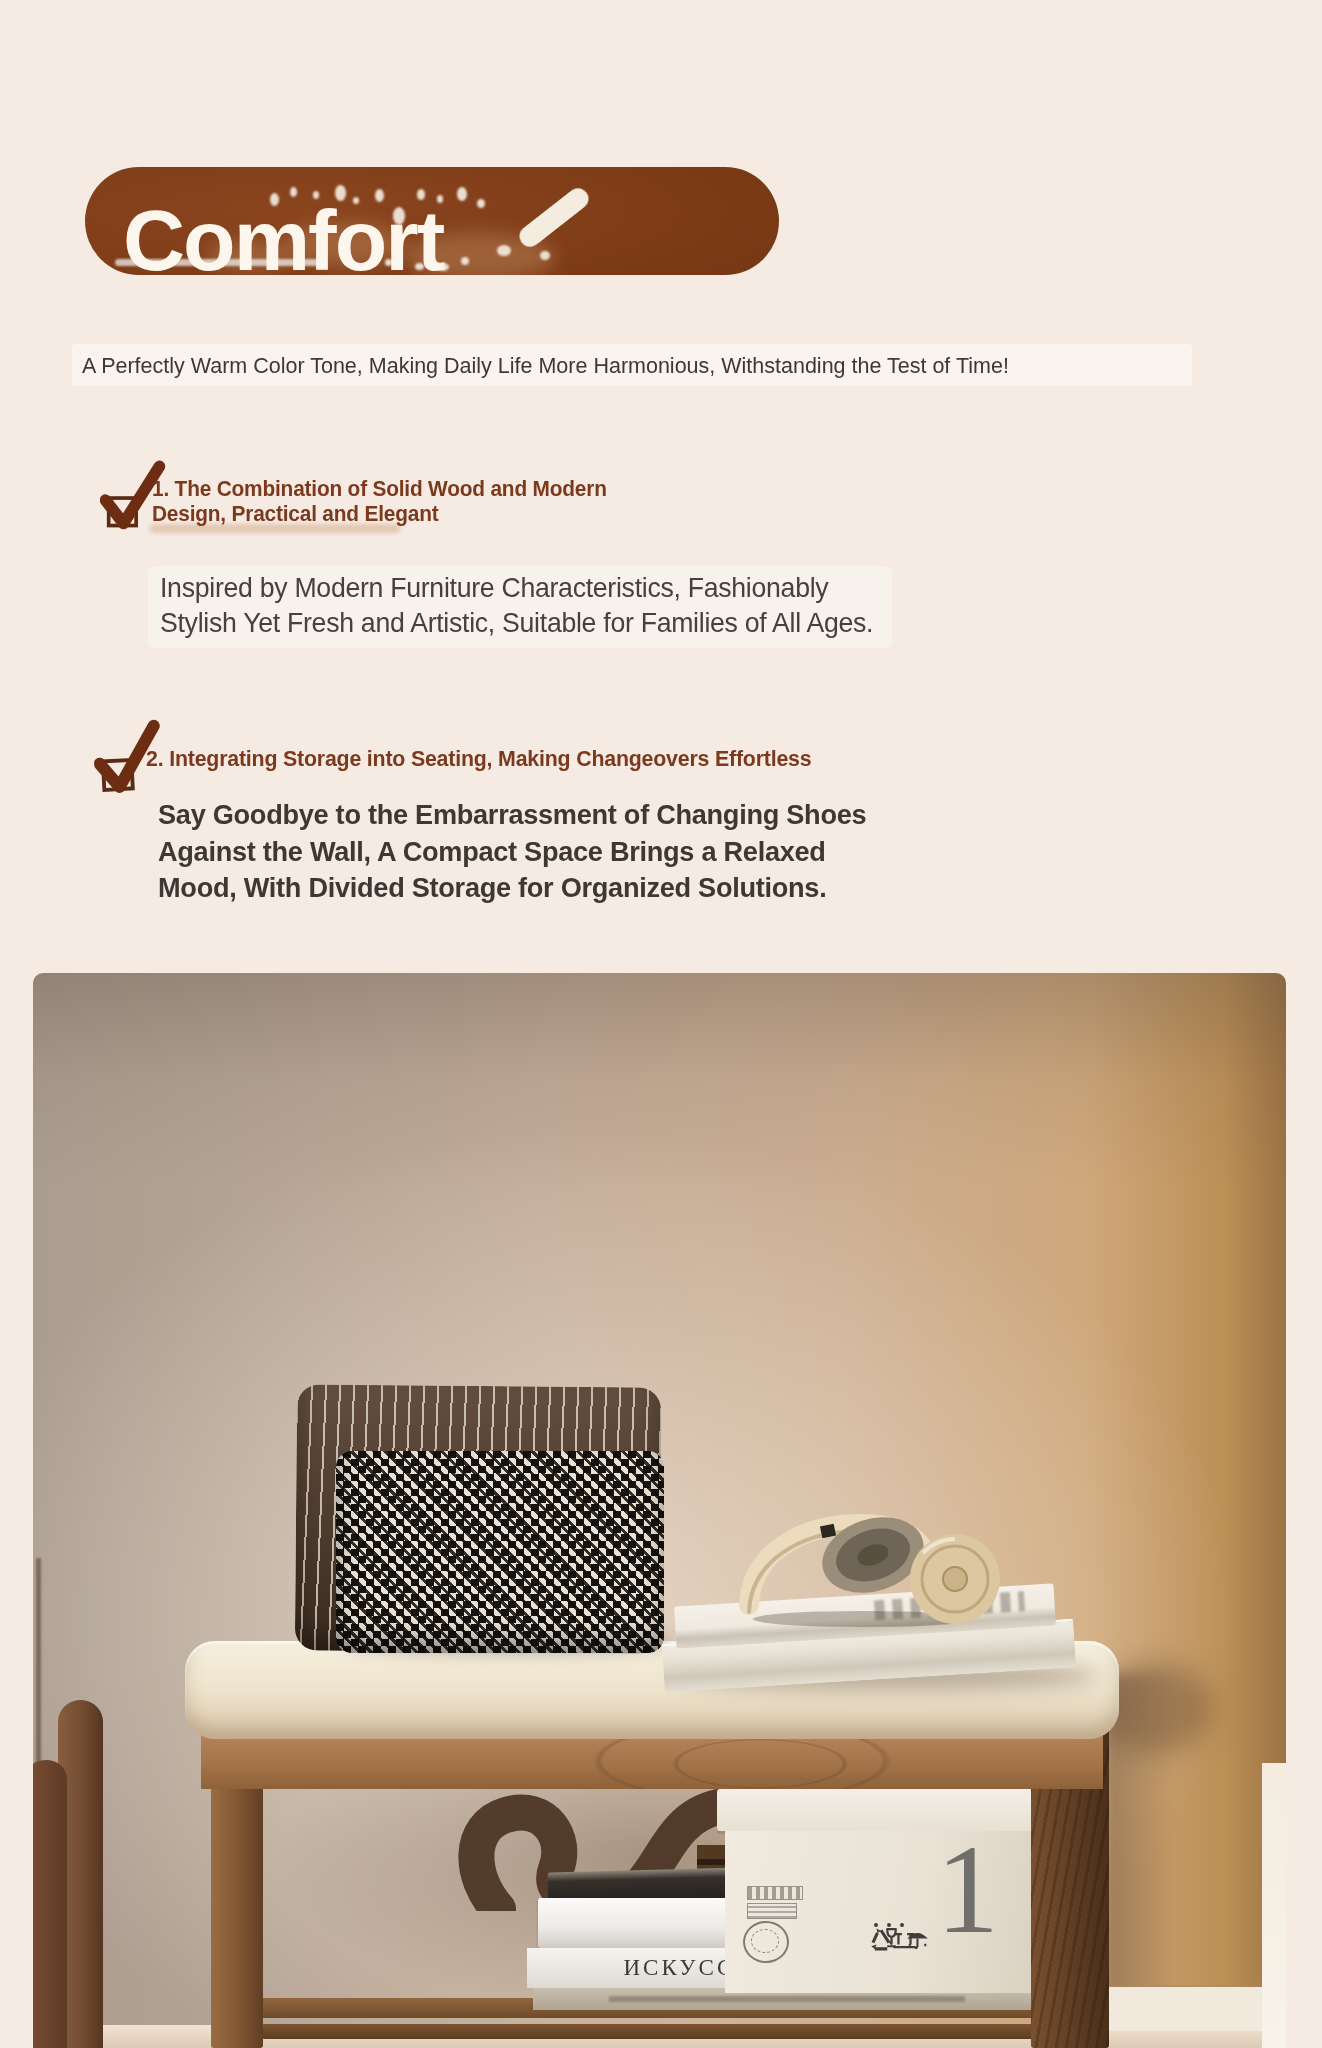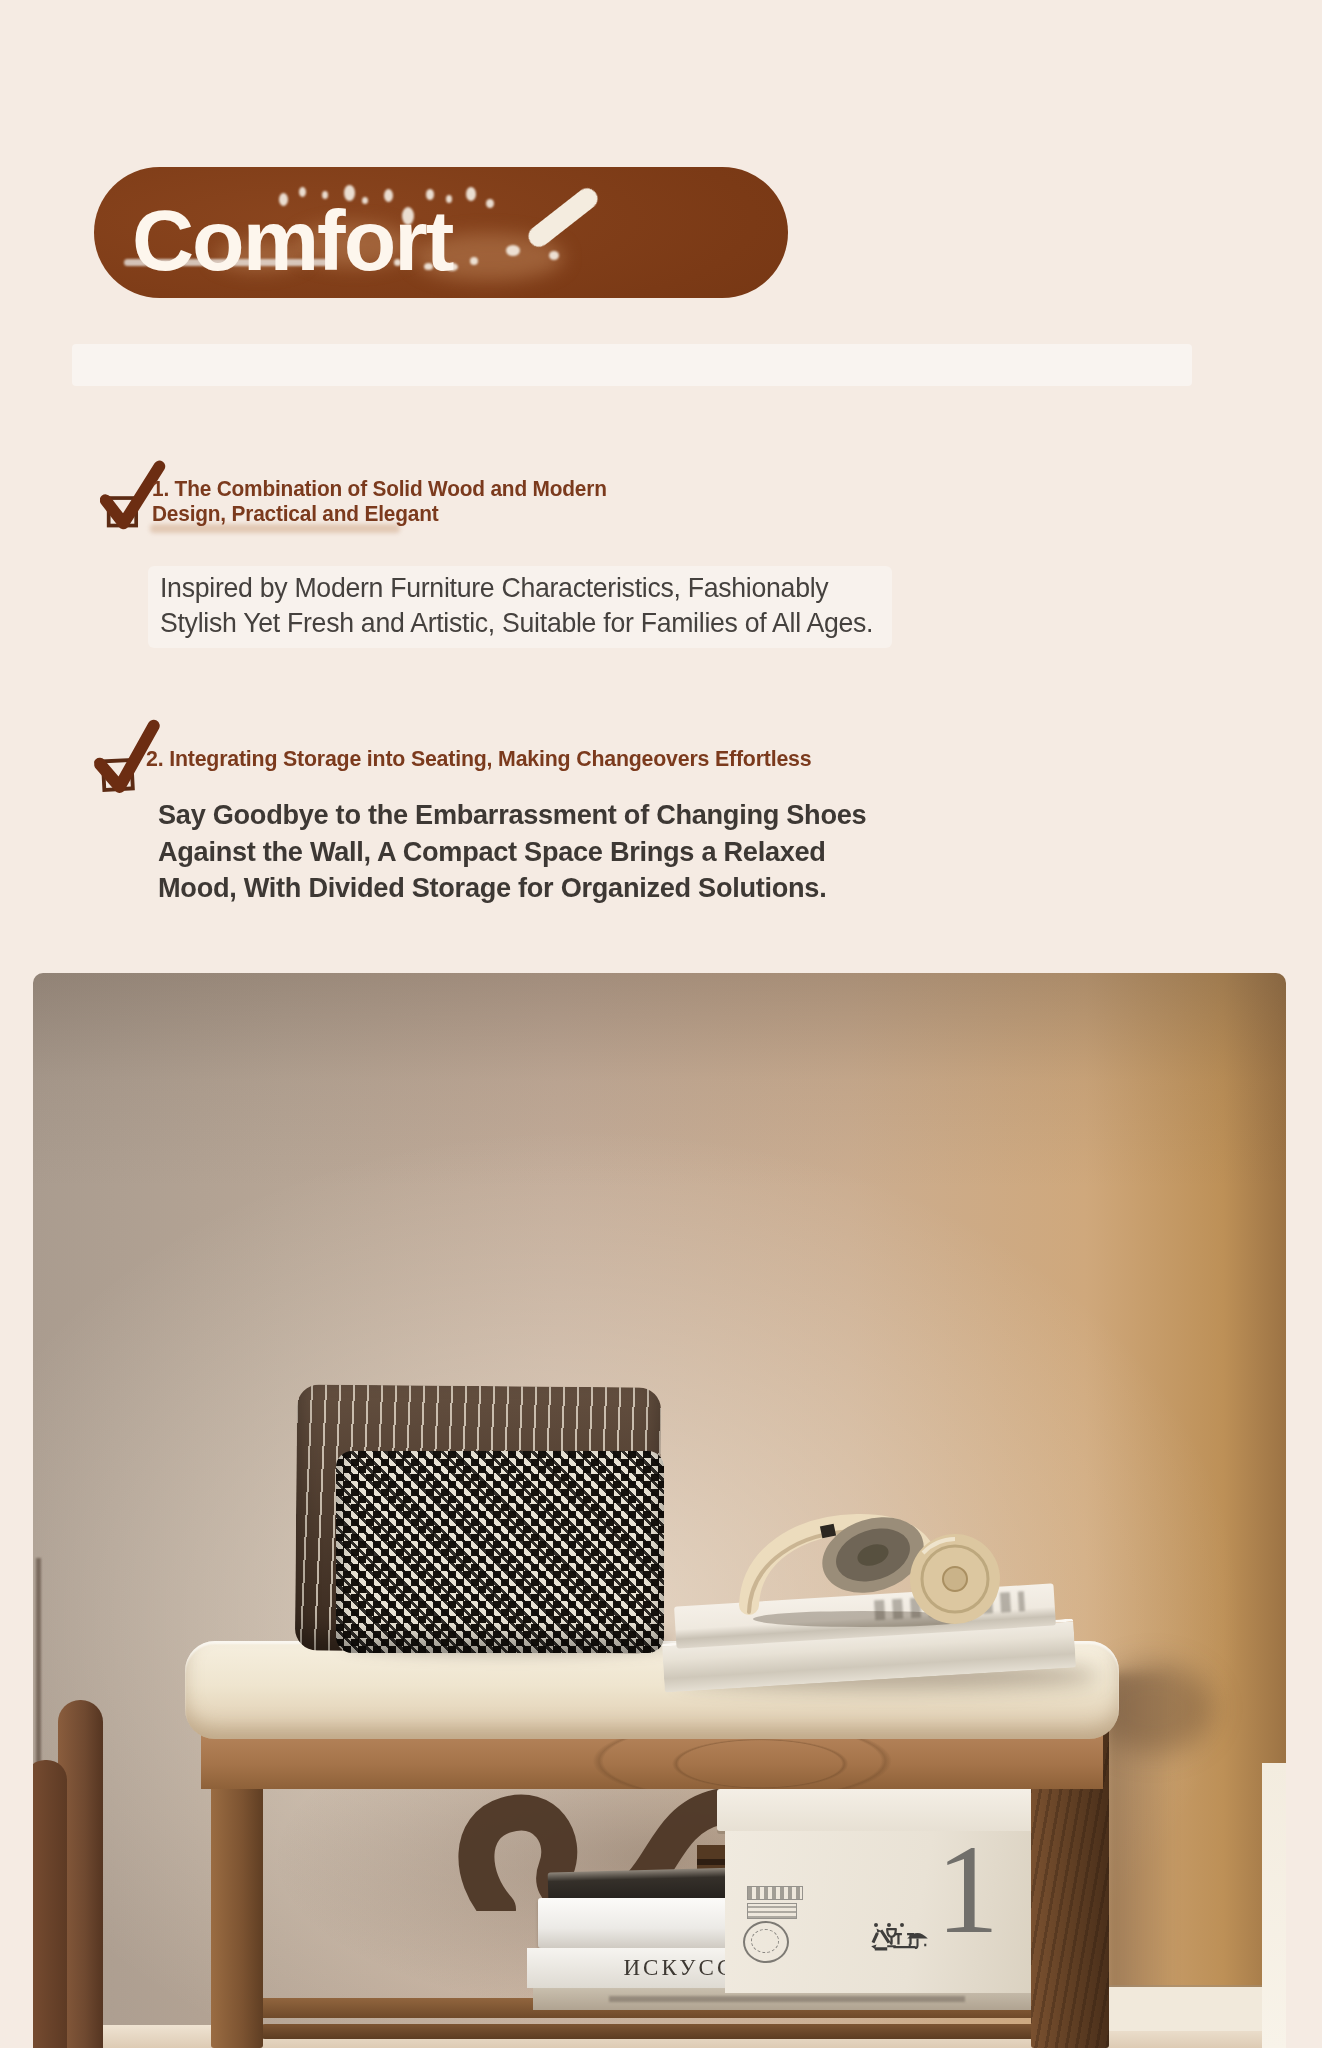"Comfort" .banner { height: 131px -> 108px; left: 94px -> 85px }
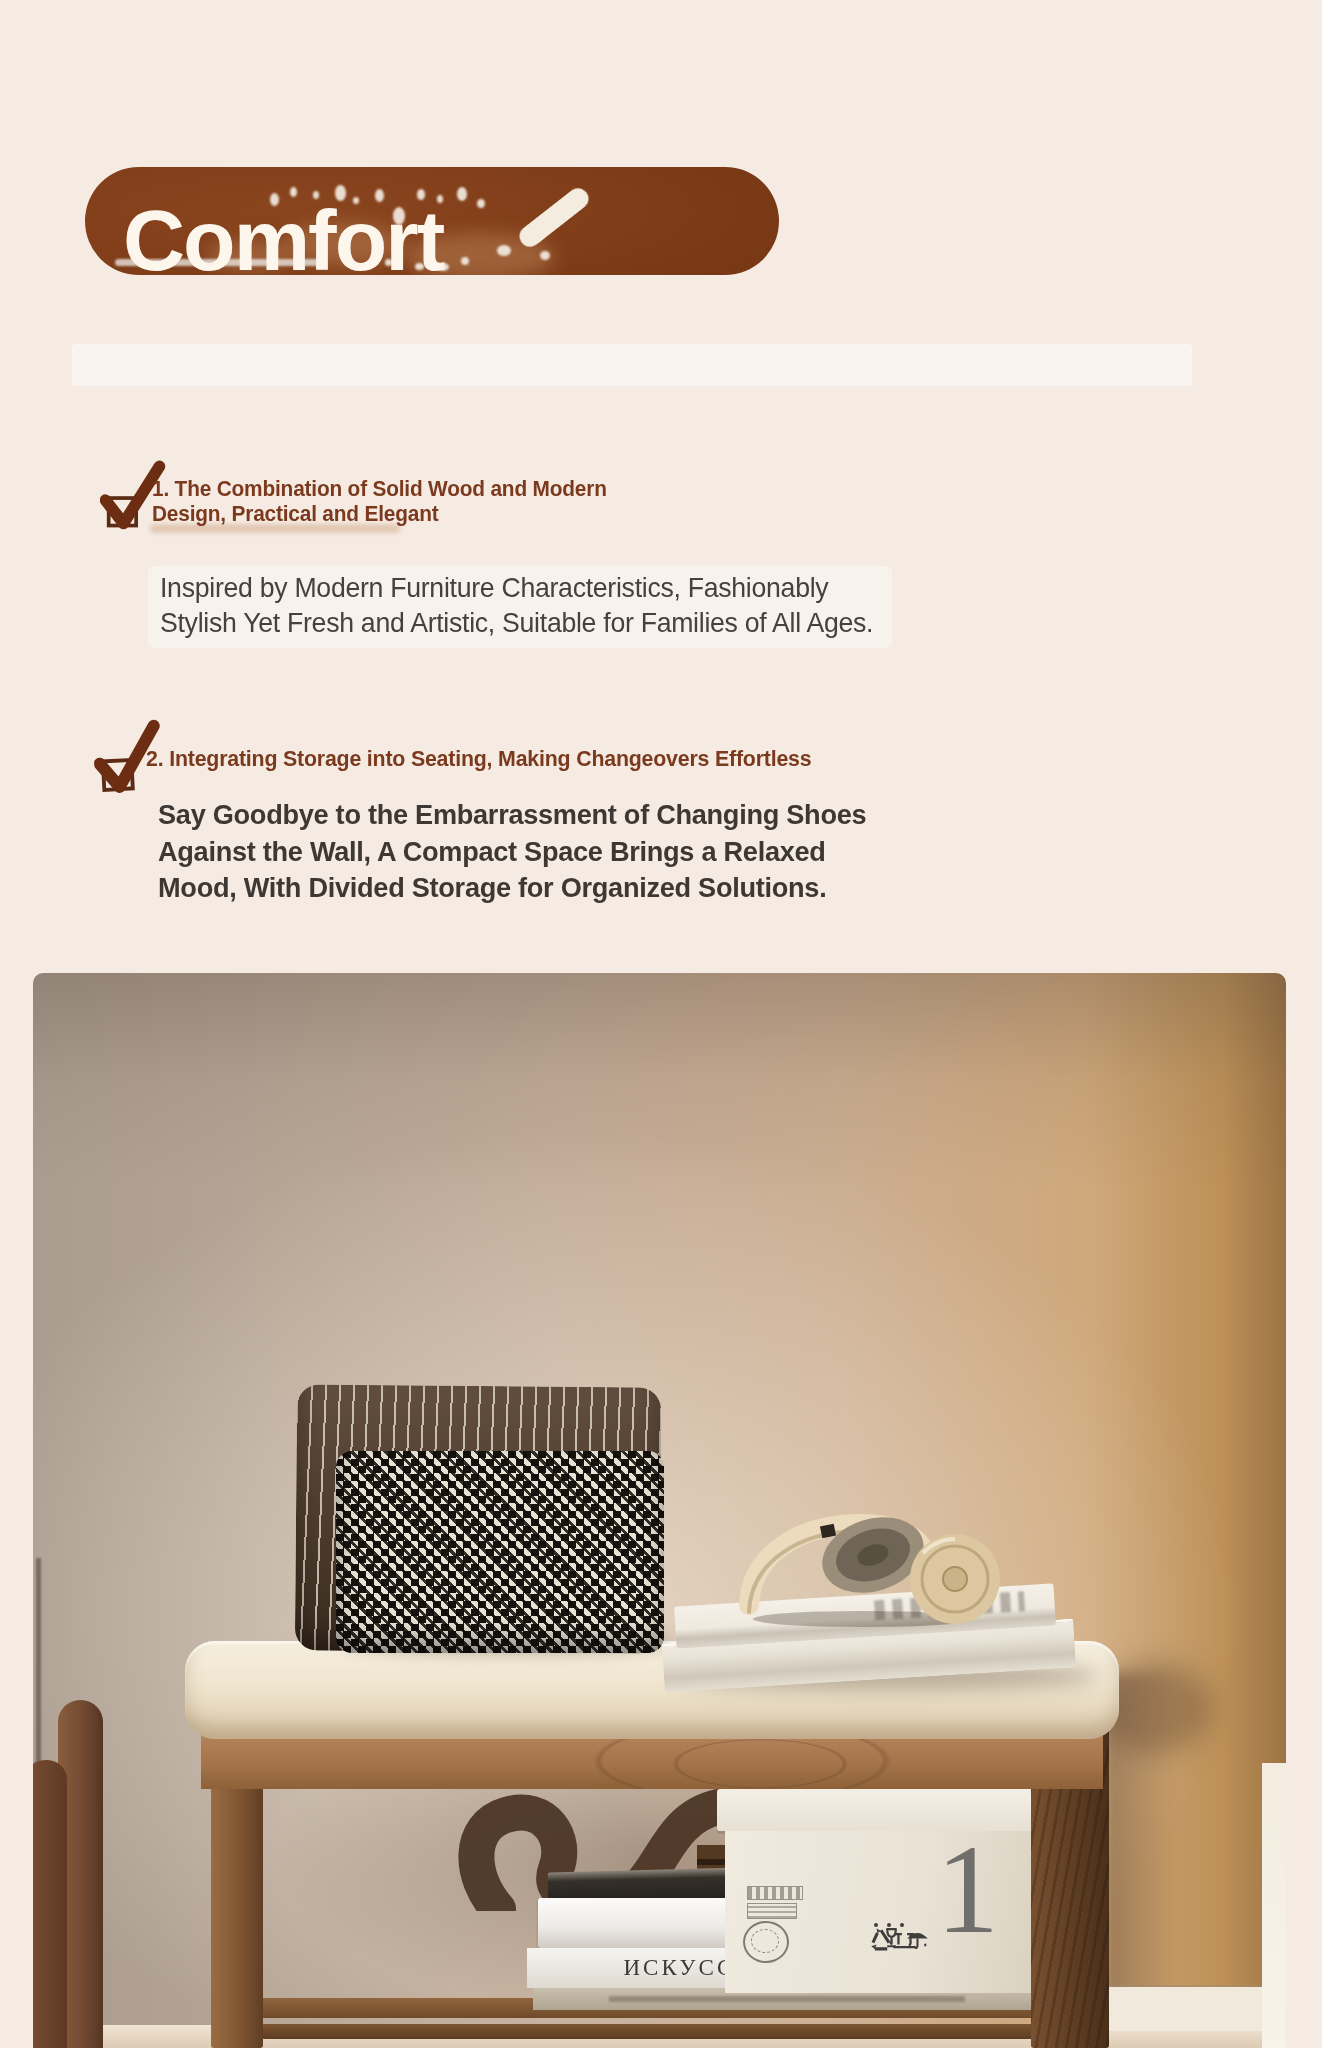"A Perfectly Warm Color Tone," div.tagline { html: none -> <div>A Perfectly Warm Color Tone, Making Daily Life More Harmonious, Withstanding the Test of Time!</div> }
